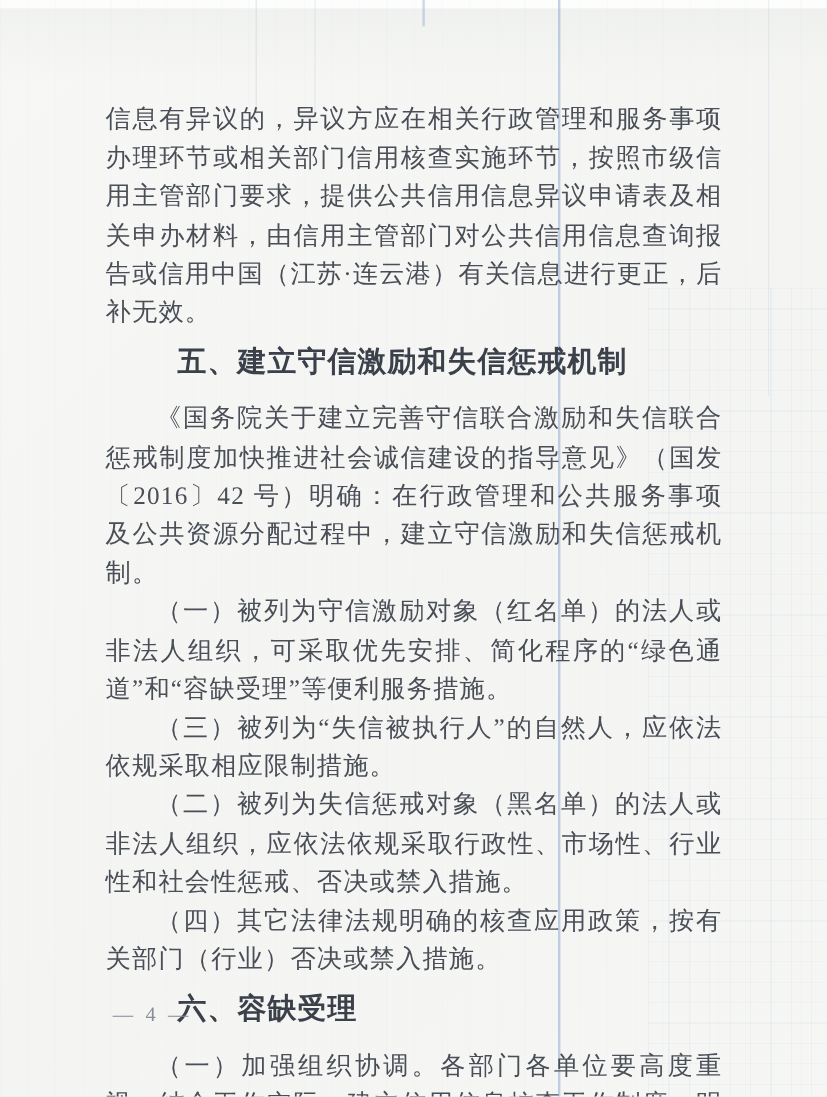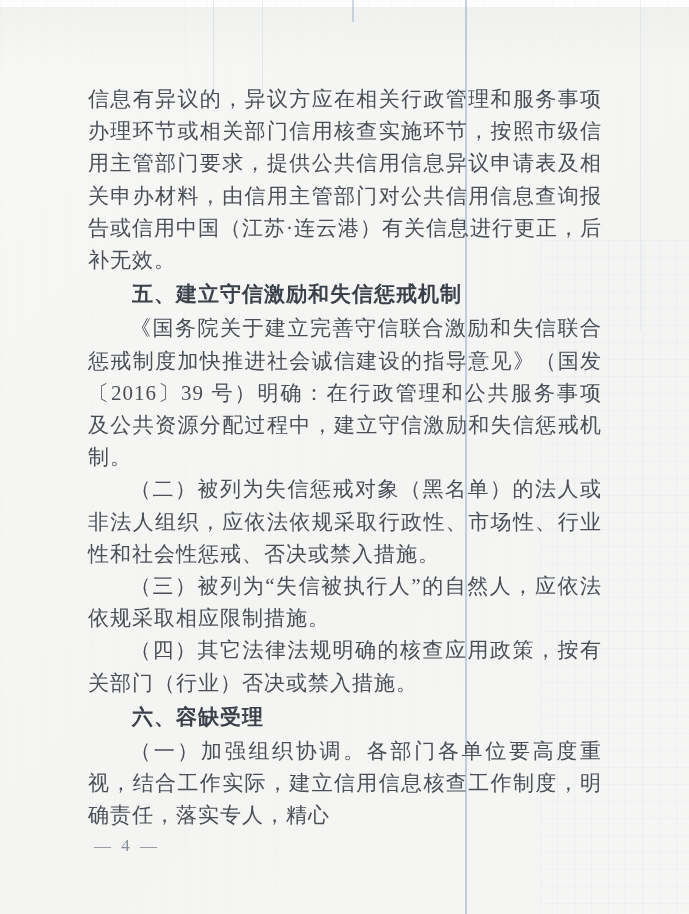"五、建立守信激励和失信惩戒机制" .doc-text h2 { font-family: Liberation Sans, sans-serif -> Liberation Mono, monospace; font-size: 21px -> 24px; margin: 2px -> 12px }
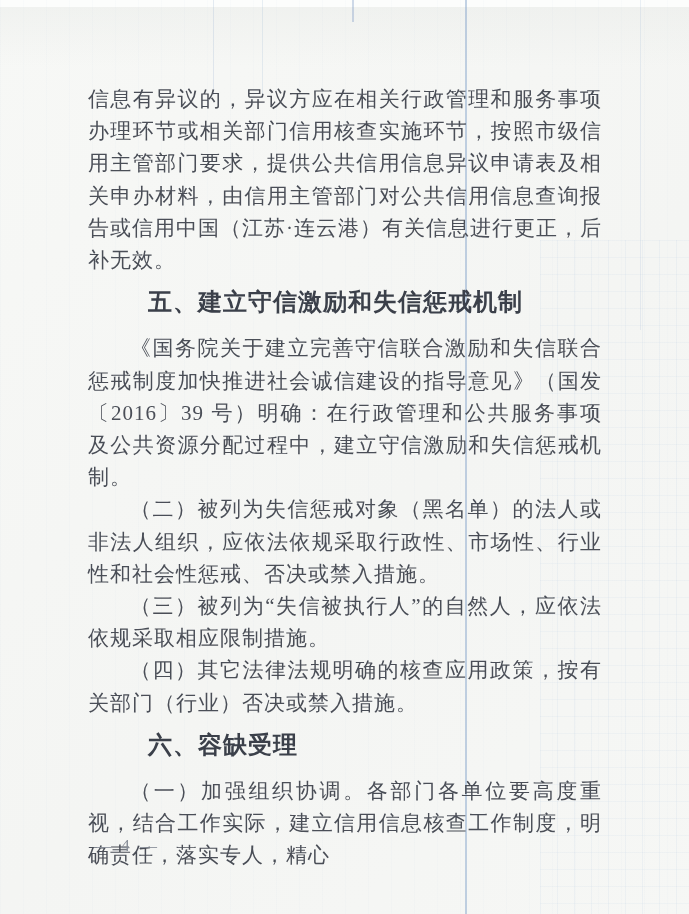"《国务院关于建立完善守信联合激励和失信联合惩戒制度加快推进社会诚信建设的指导意见" p.indent { text: 39 -> 42 }
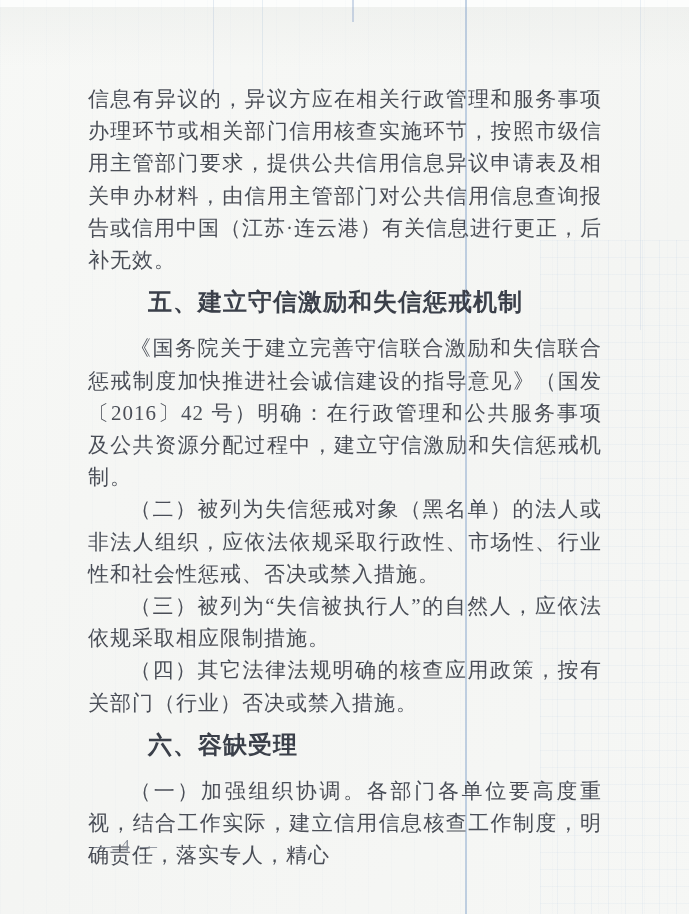"（一）被列为守信激励对象（红名单）的法人或非法人组织，可采取优先安排、简化程序的" p.indent { html: none -> <p>（一）被列为守信激励对象（红名单）的法人或非法人组织，可采取优先安排、简化程序的“绿色通道”和“容缺受理”等便利服务措施。</p> }
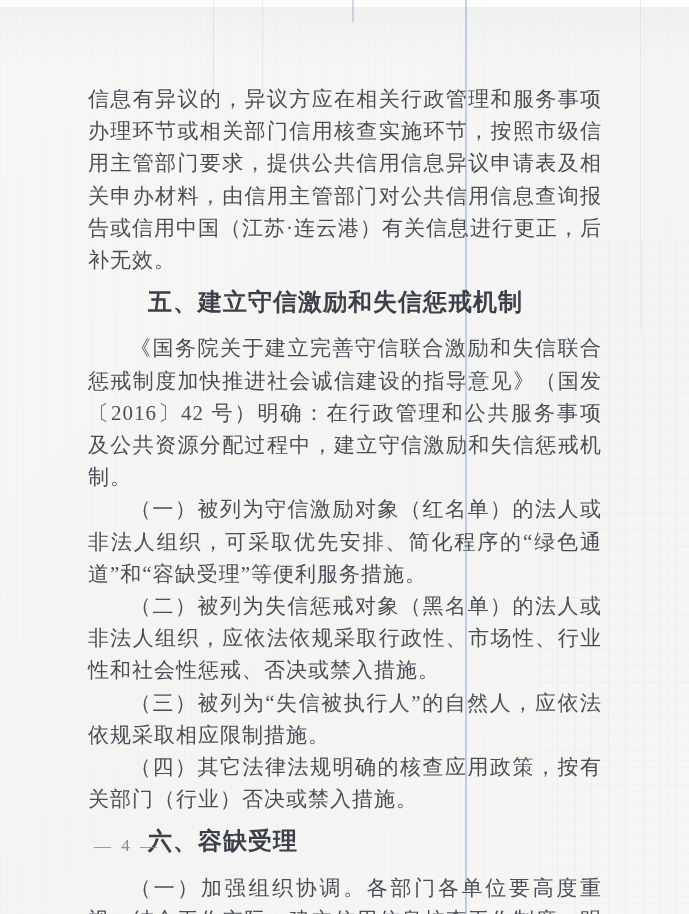"（二）被列为失信惩戒对象（黑名单）的法人或非法人组织，应依法依规采取行政性、市场" p.indent { order: before "（三）被列为“失信被执行人”的自然人，应依法依规采取相应限制措施。" -> after "（三）被列为“失信被执行人”的自然人，应依法依规采取相应限制措施。" }
